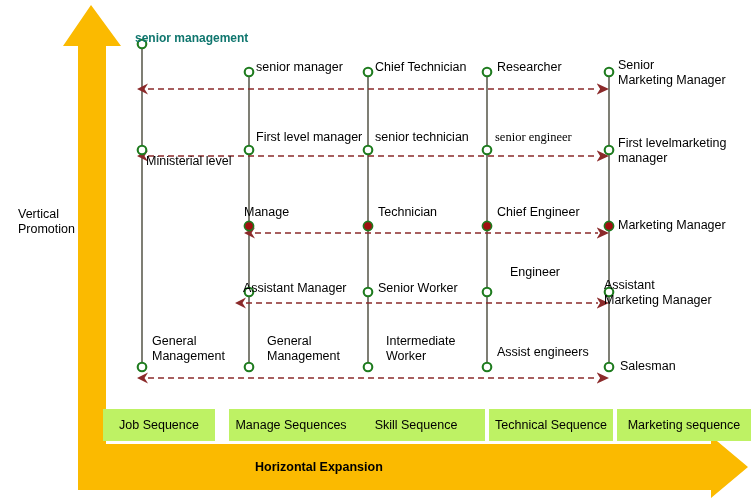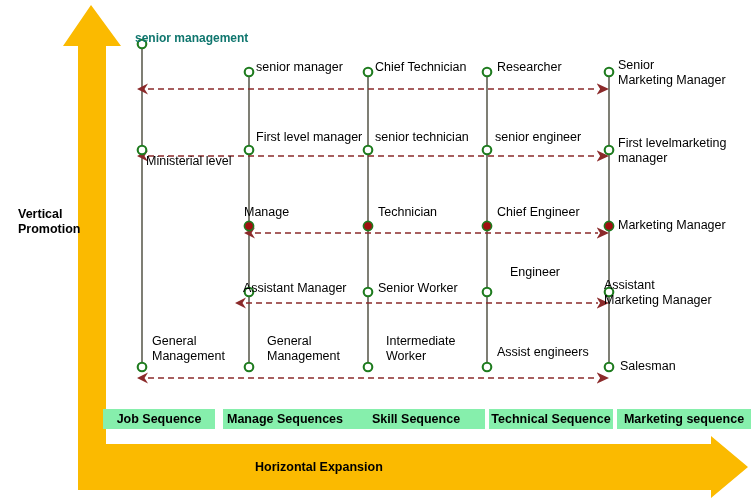"senior engineer" div.nodelabel { font-family: none -> Liberation Serif, serif }
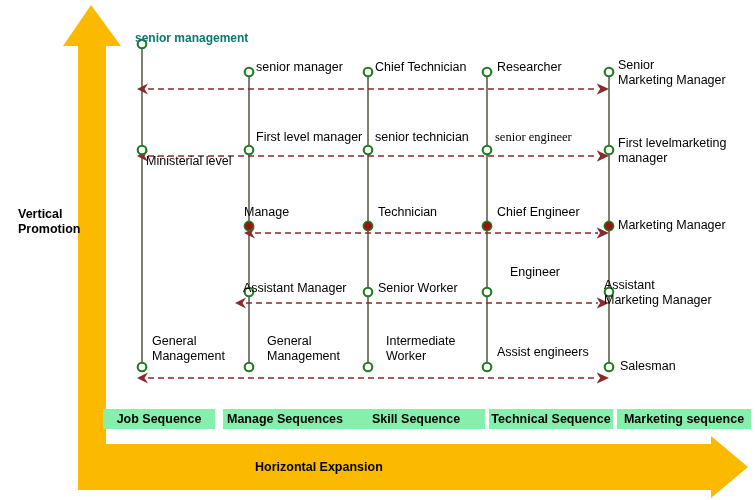"Vertical" .axis-label { font-weight: bold -> normal }
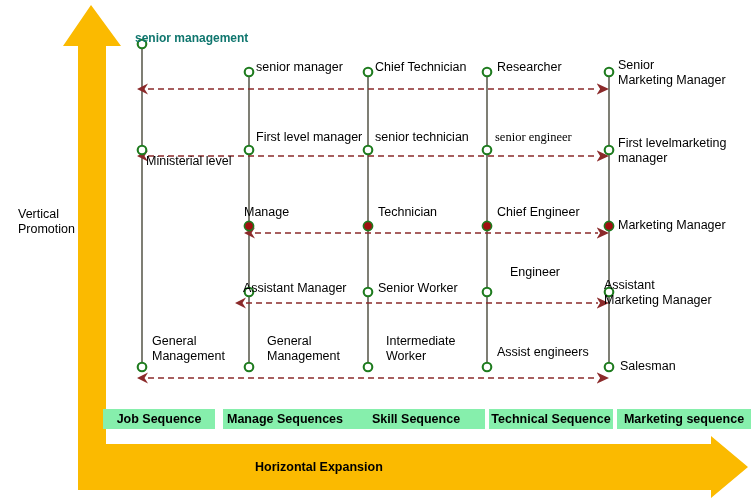"Job Sequence" .seqbox { background: #86efac -> #bef264; font-weight: bold -> normal; height: 20px -> 32px }
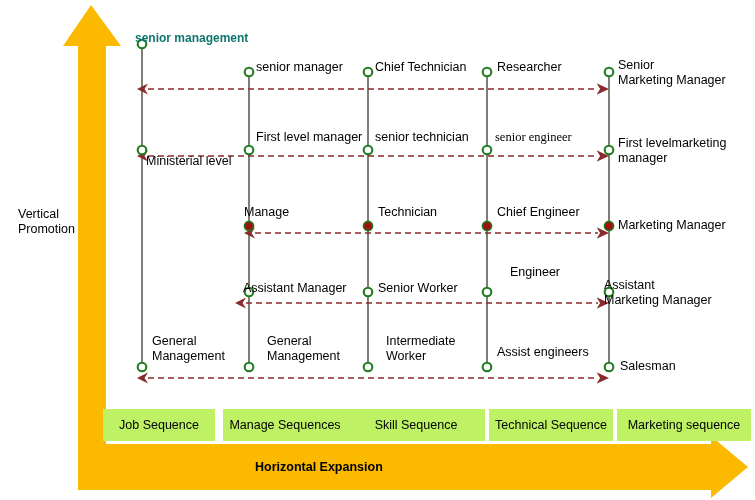"Manage Sequences" div.seqbox { left: 223px -> 229px }
